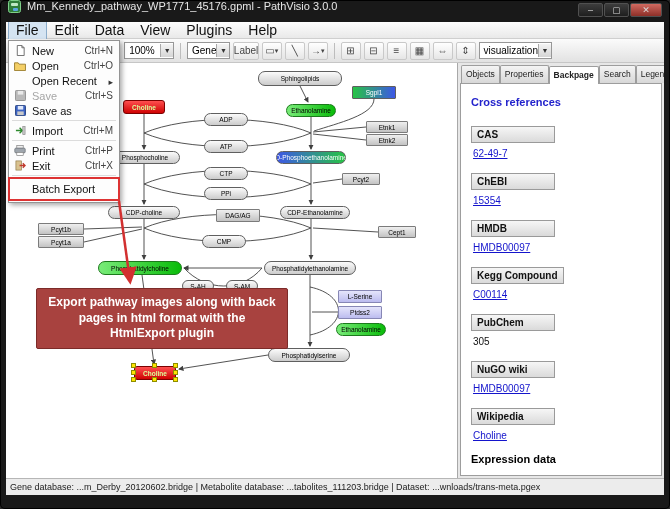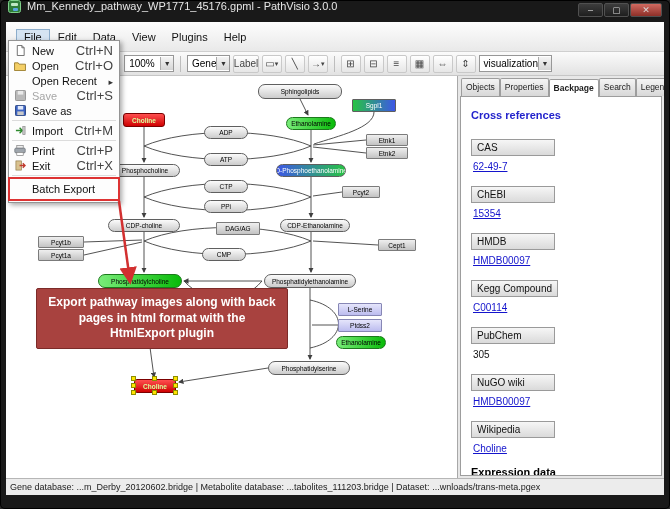"File" #menubar { font-size: 11px -> 14px; height: 30px -> 17px; padding-left: 10px -> 2px }
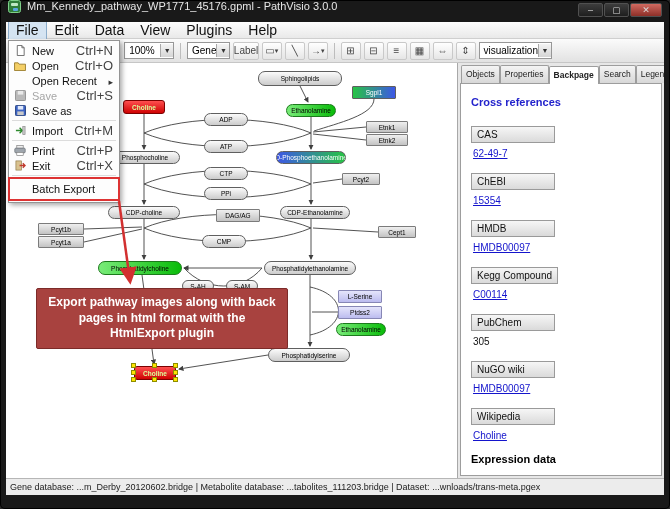"Ctrl+N" .fm-short { font-size: 13px -> 10px }
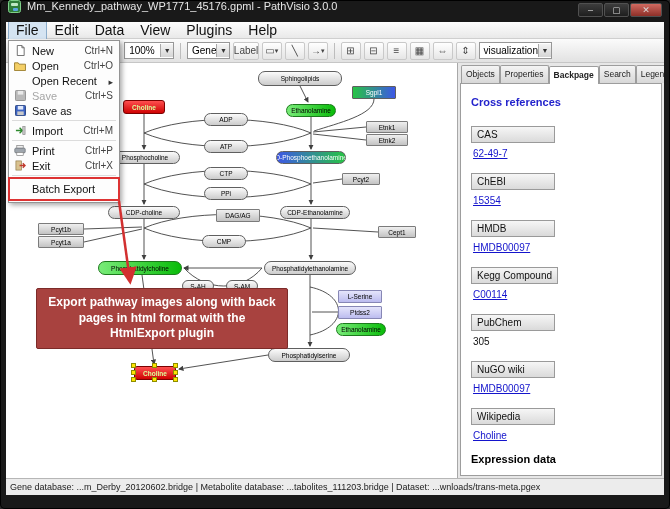"CAS" .xref-header { font-weight: normal -> bold }
